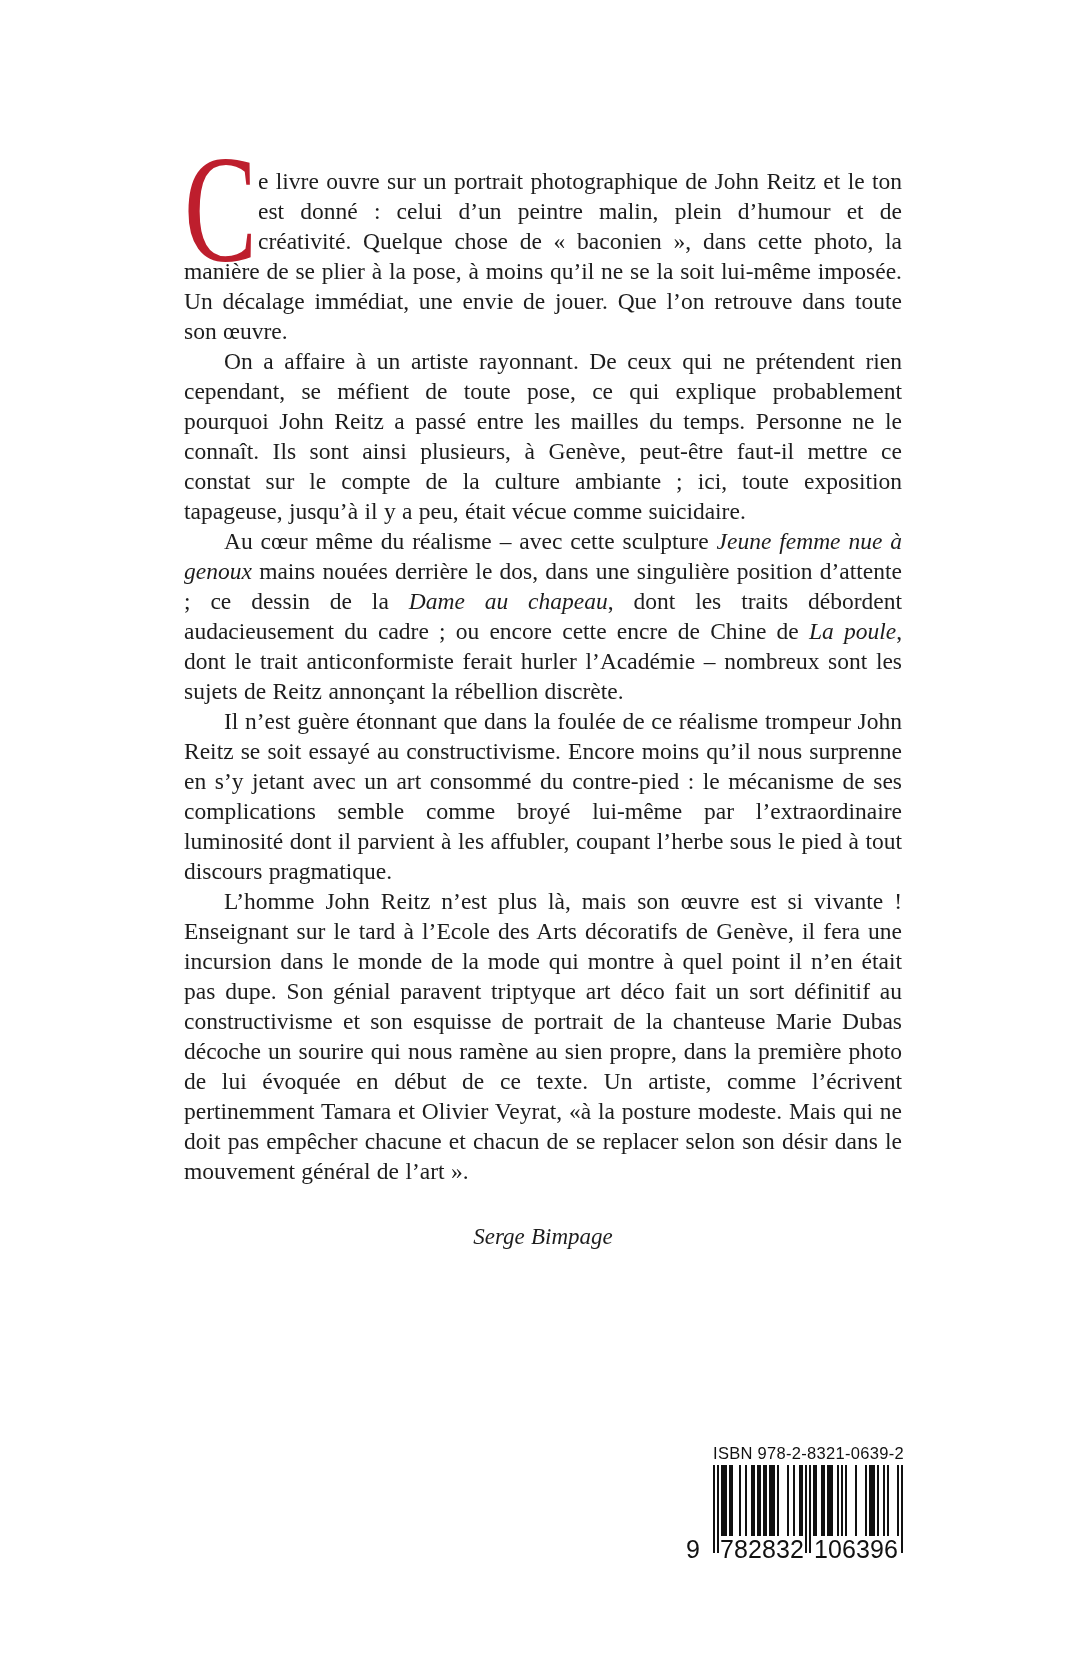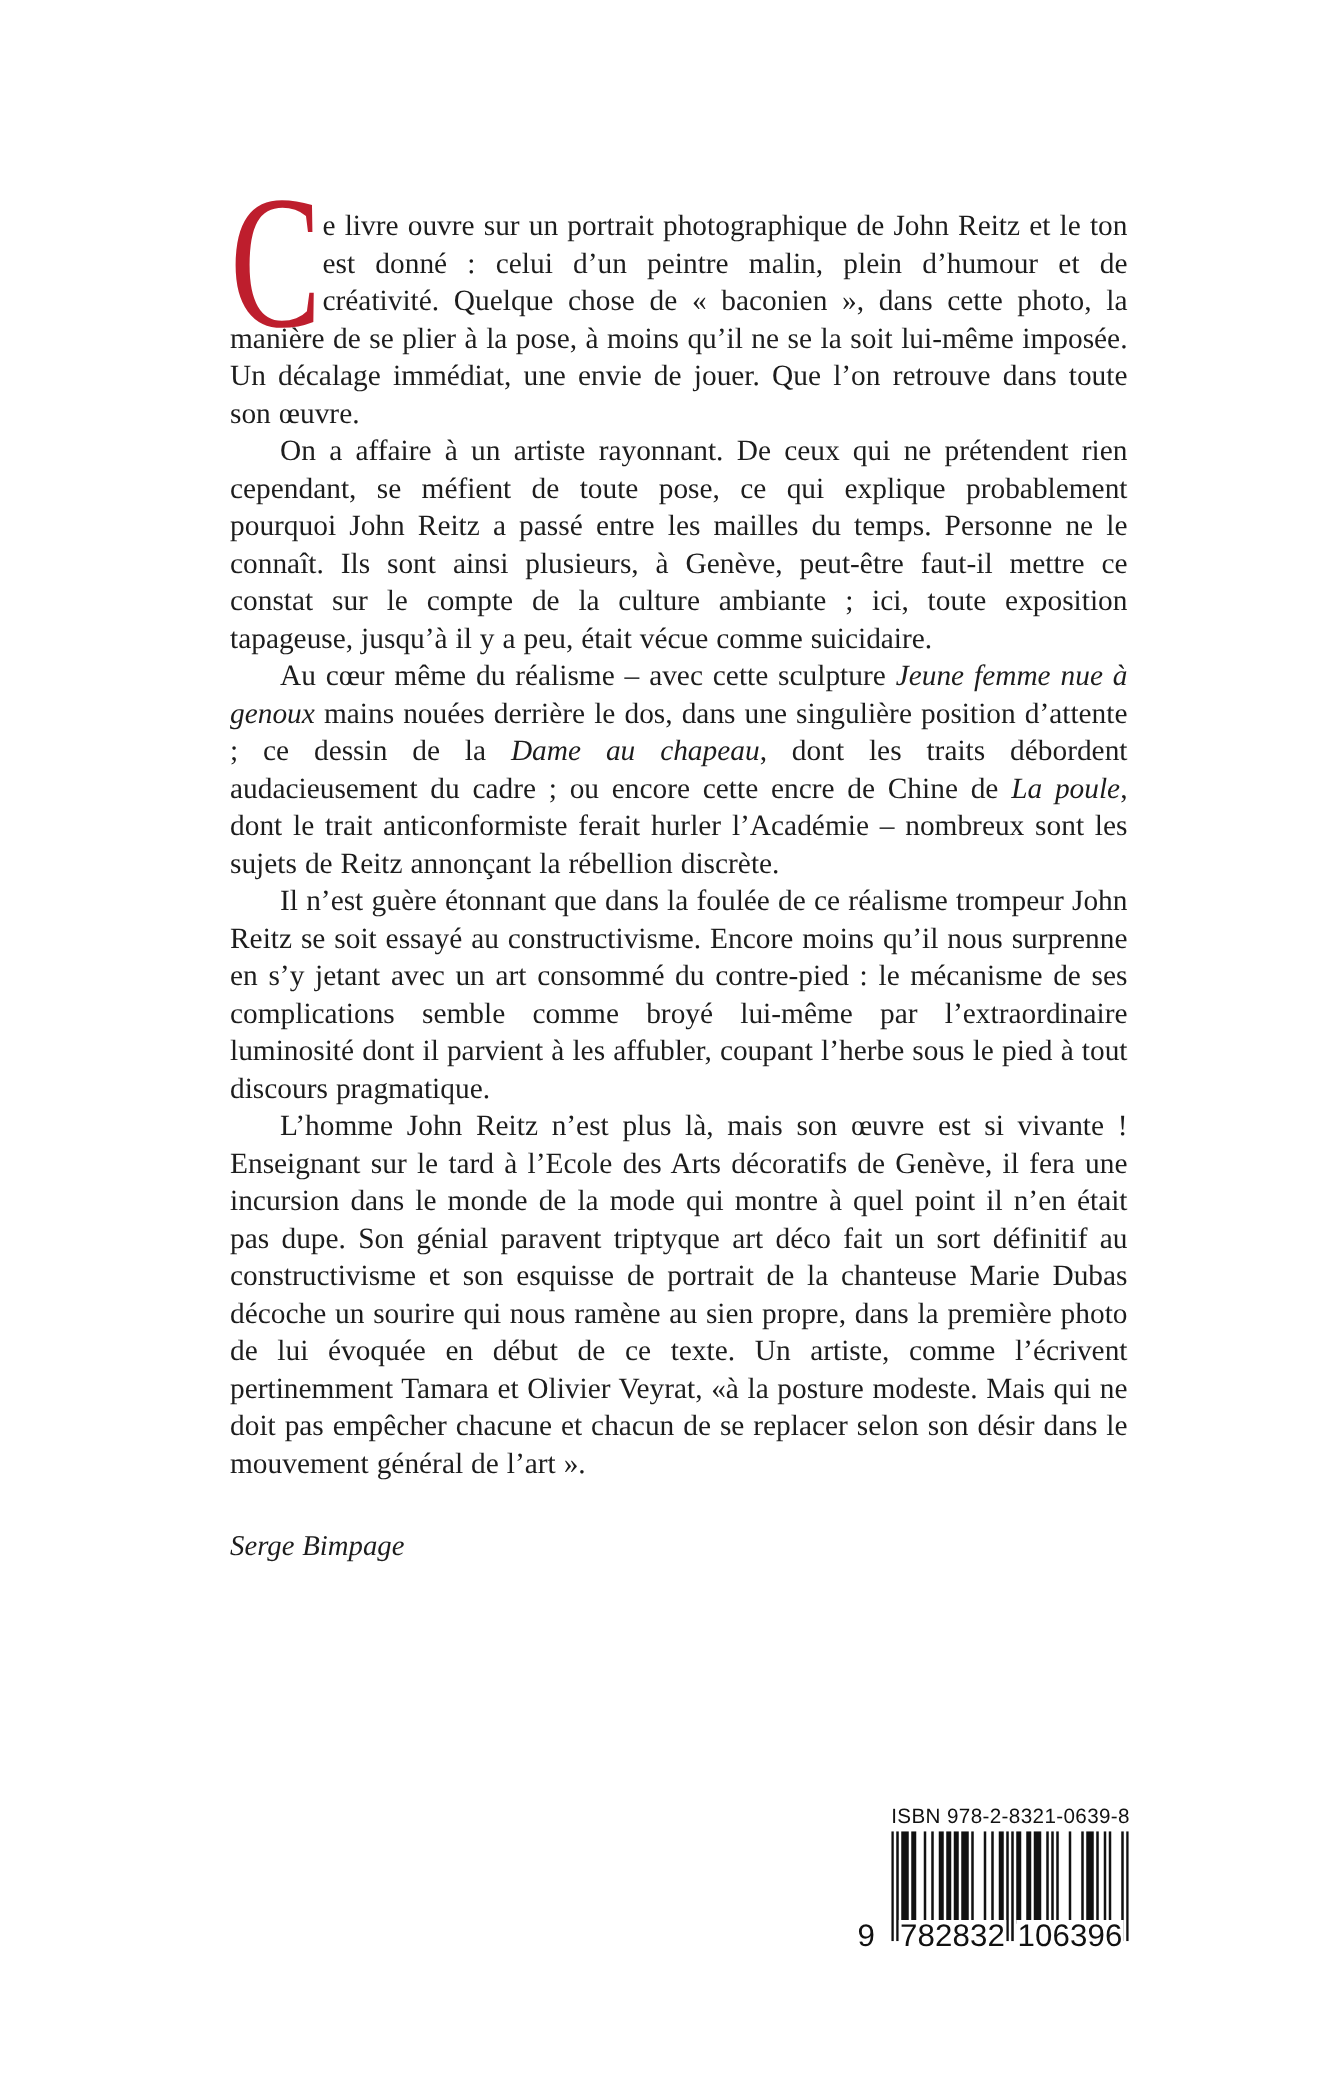"Serge Bimpage" .signature { text-align: left -> center }
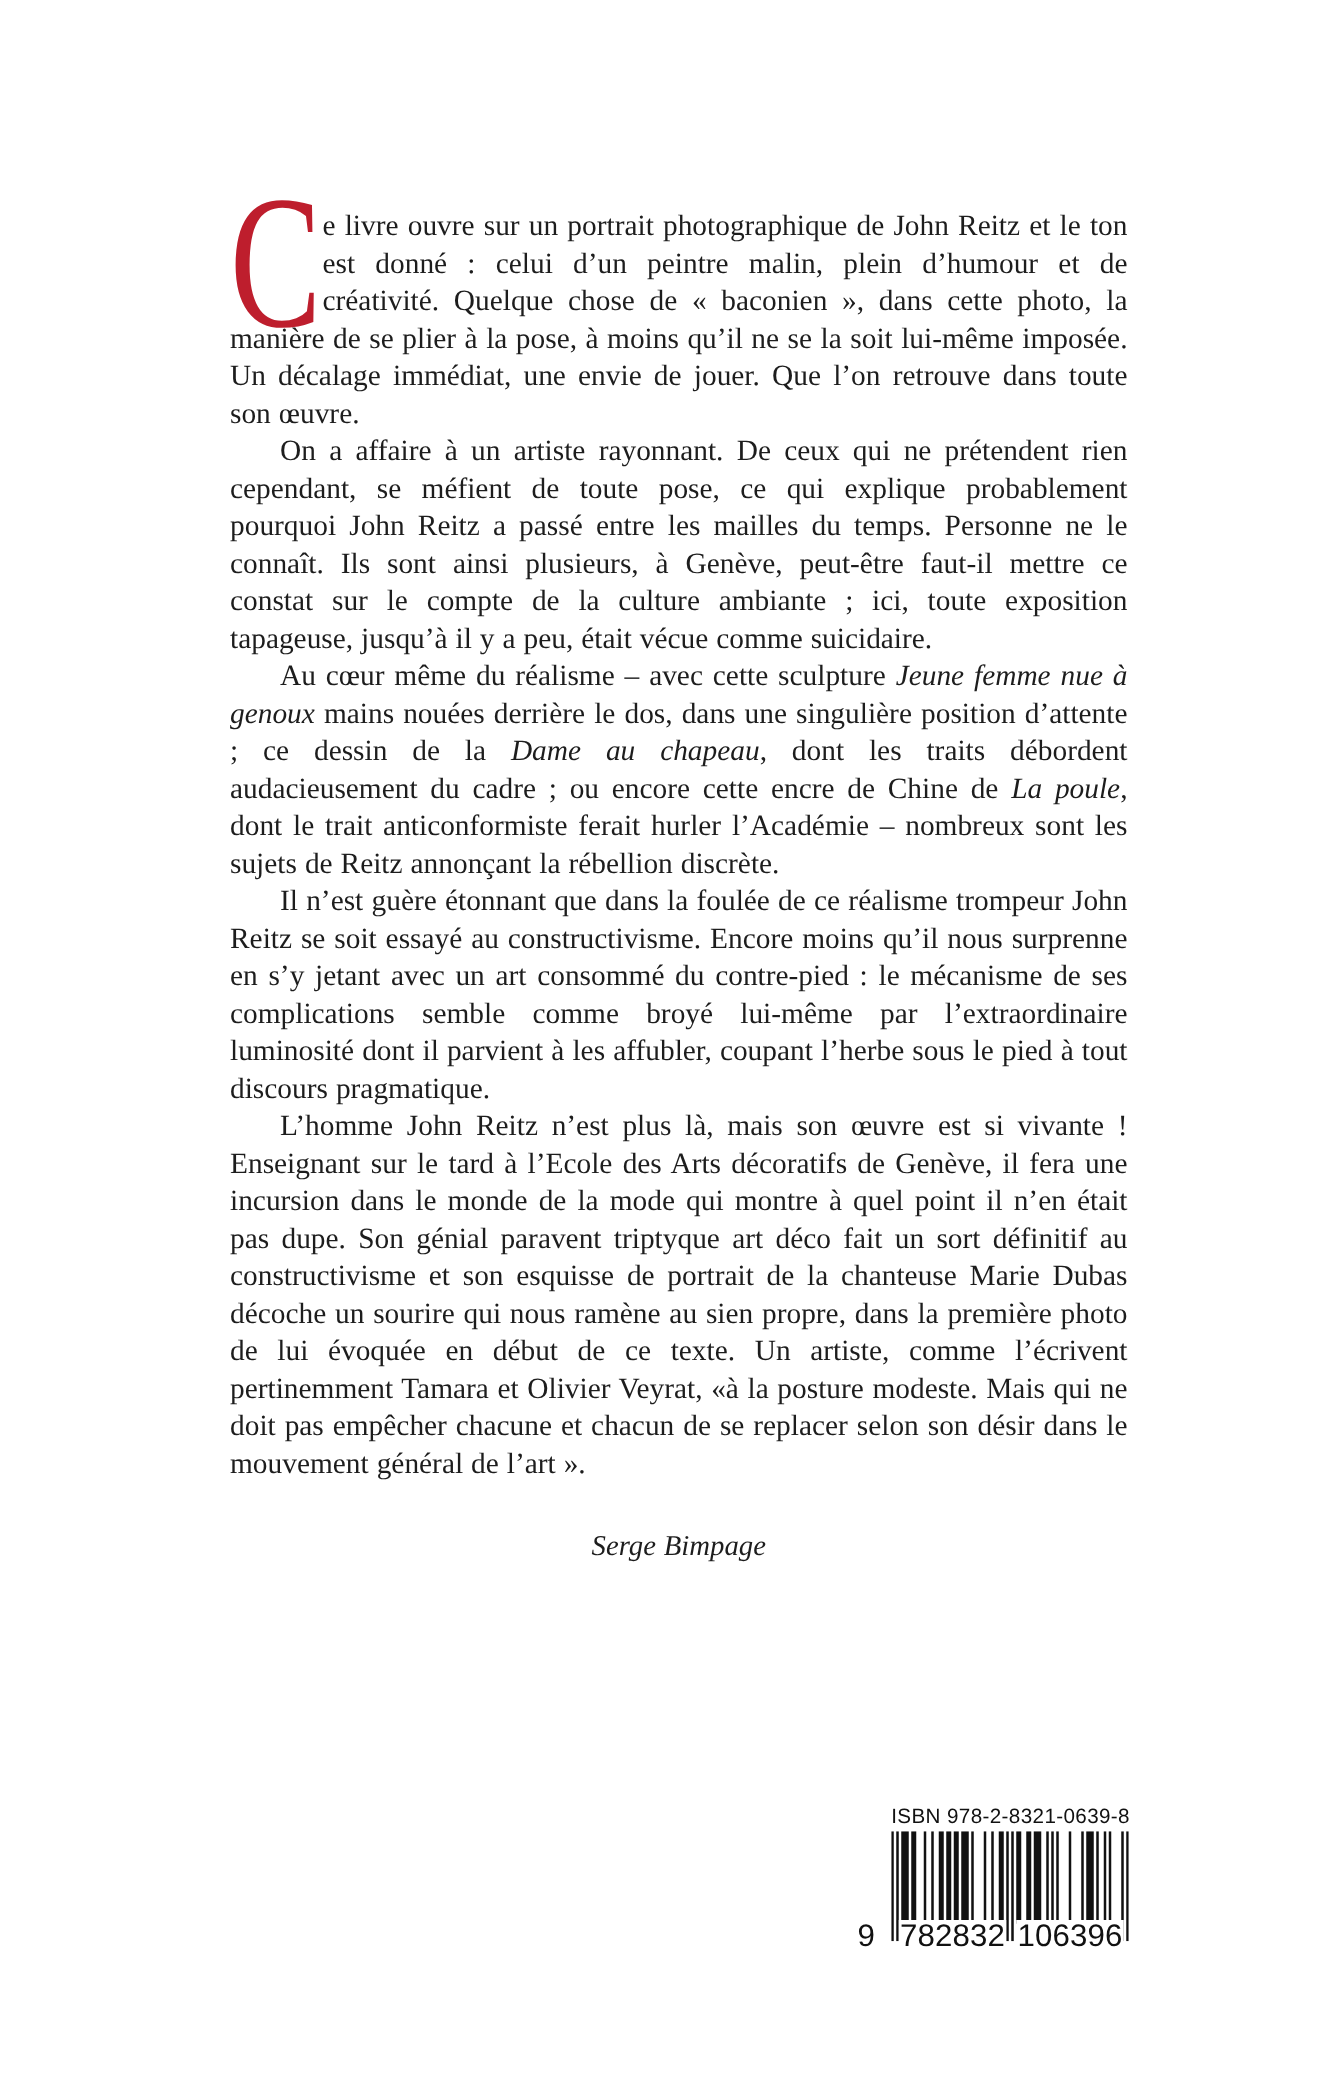"ISBN 978-2-8321-0639-8" div.isbn-label { text: 978-2-8321-0639-8 -> 978-2-8321-0639-2 }
